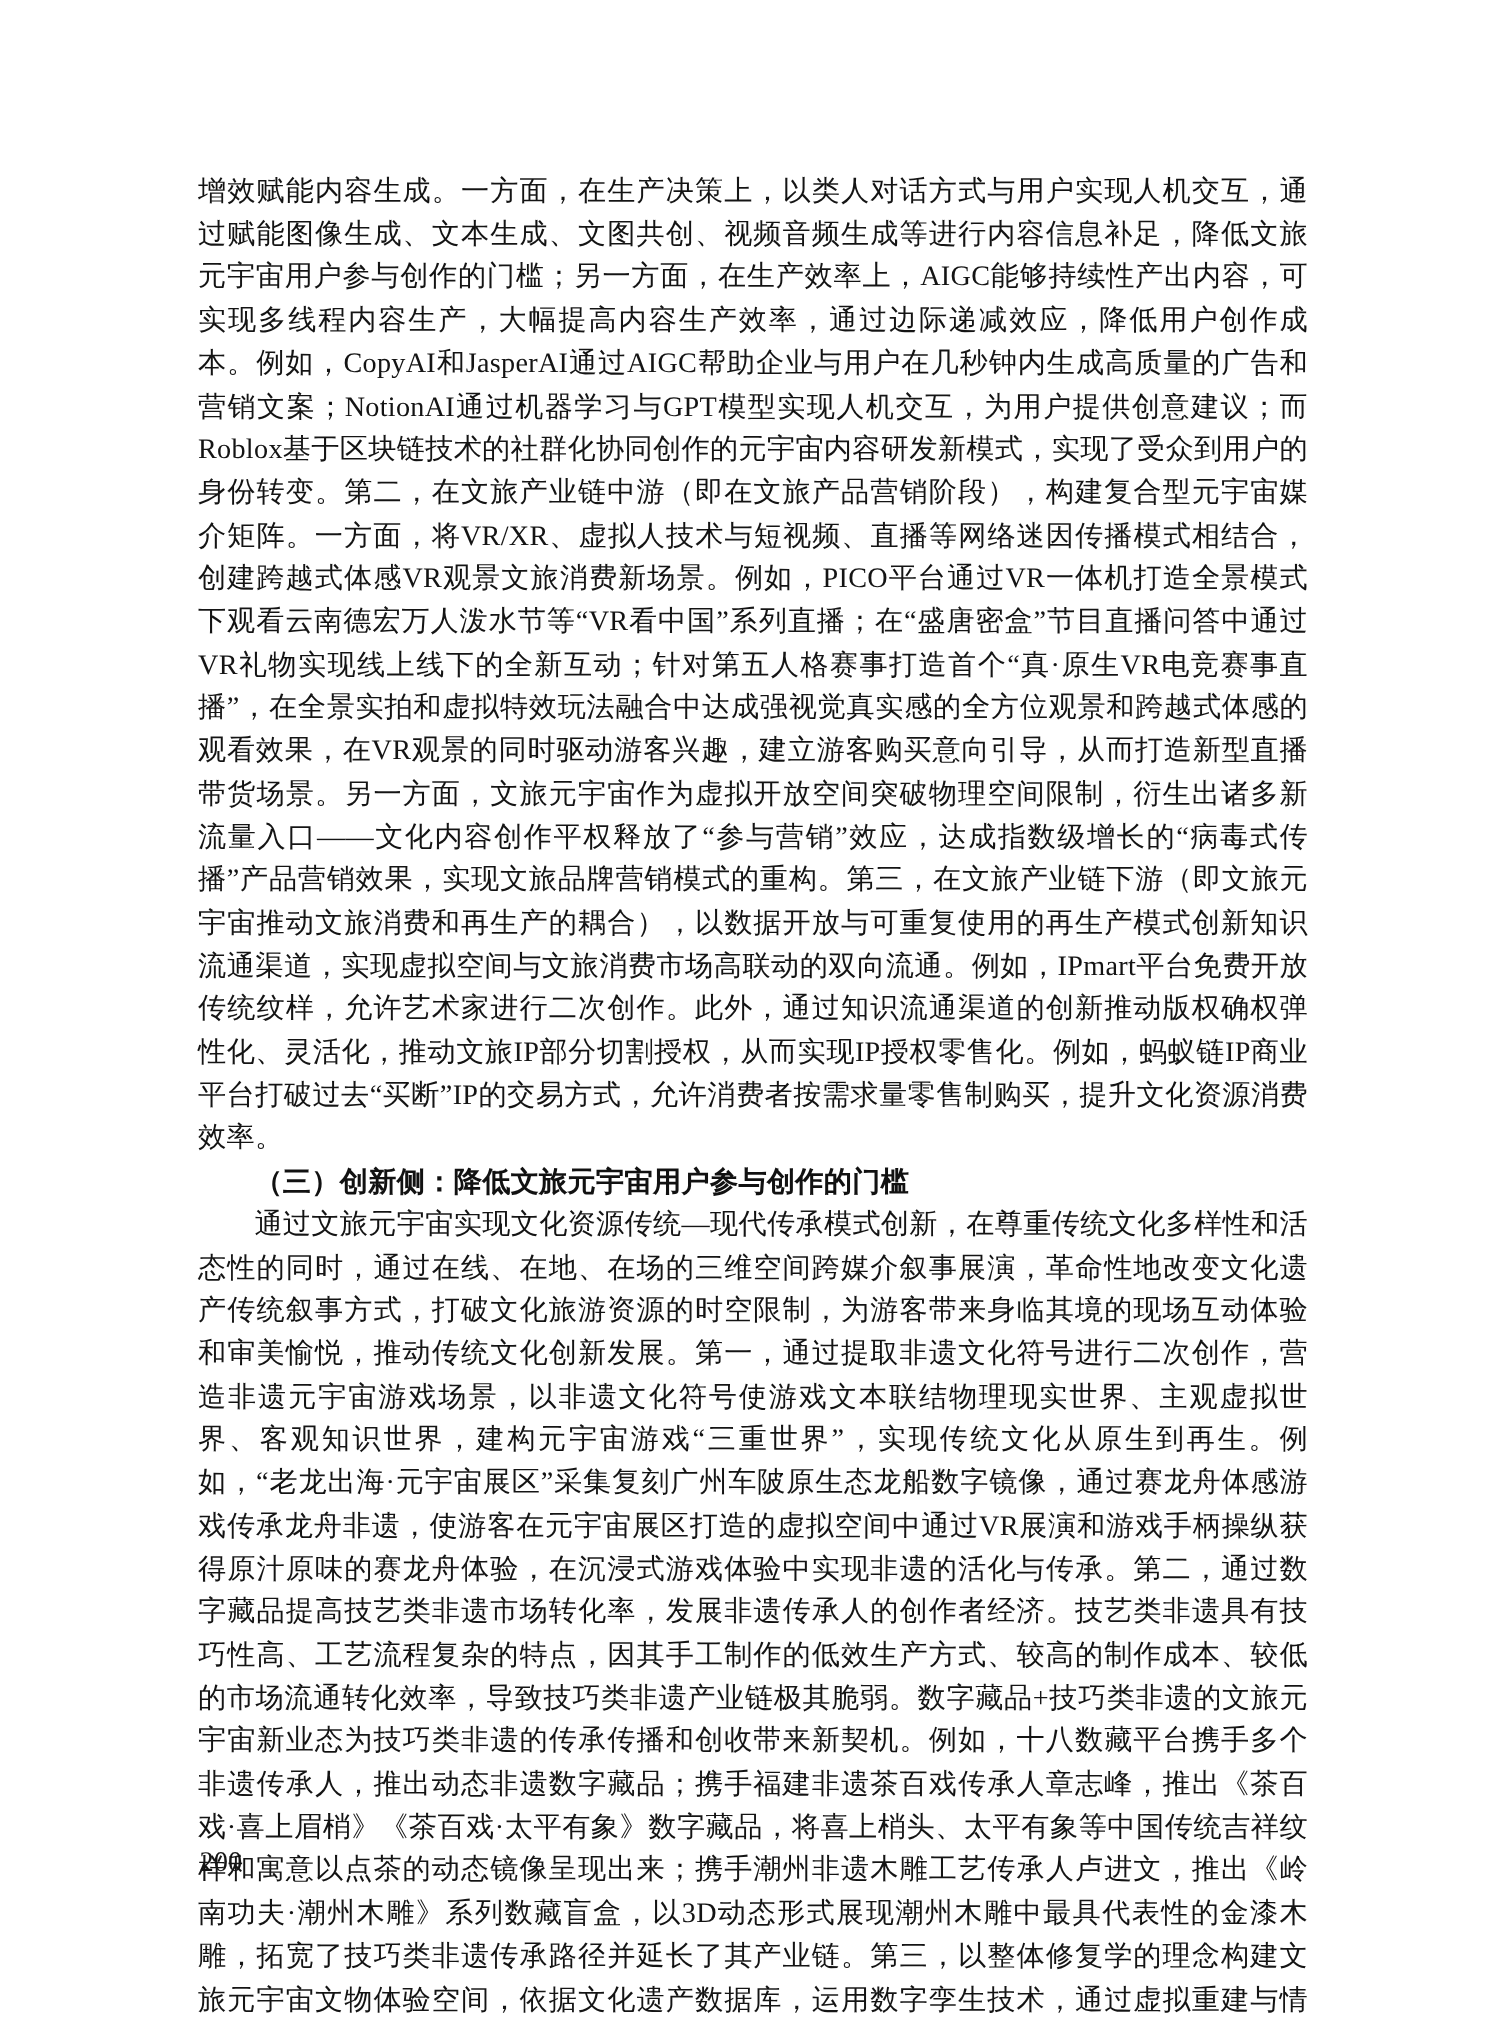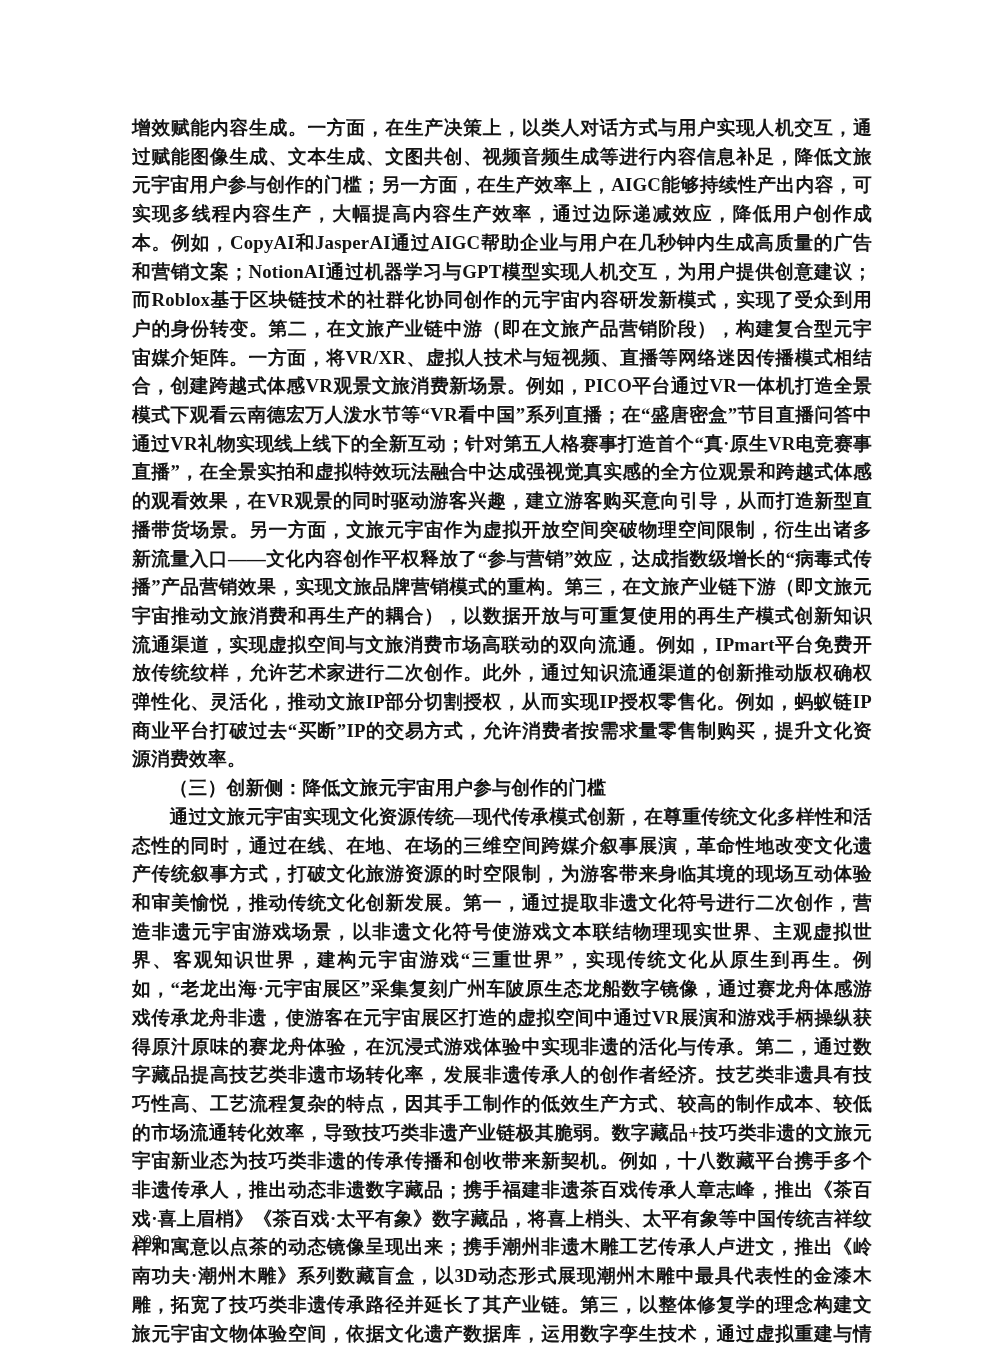"增效赋能内容生成。一方面，在生产决策上，以类人对话方式与用户实现人机交互，通过赋" .para { font-weight: bold -> none }
